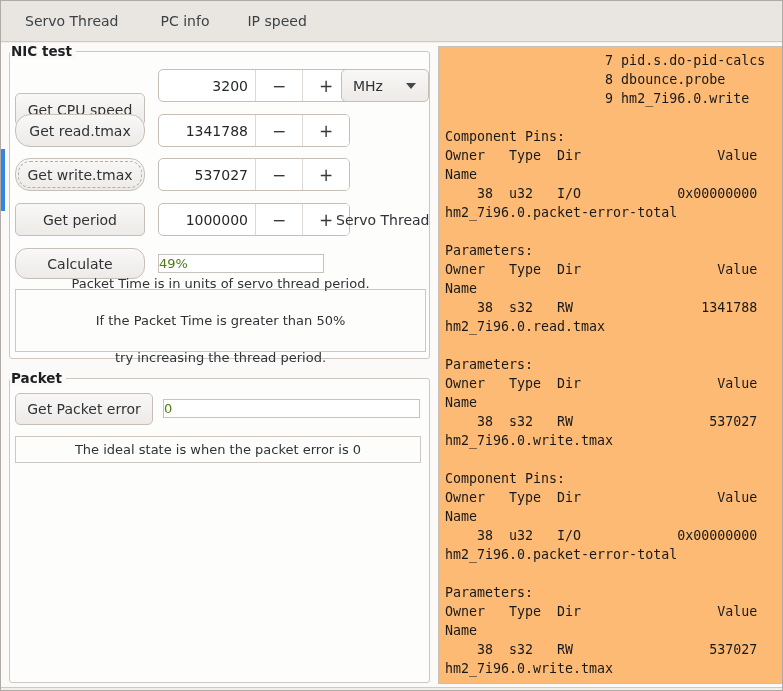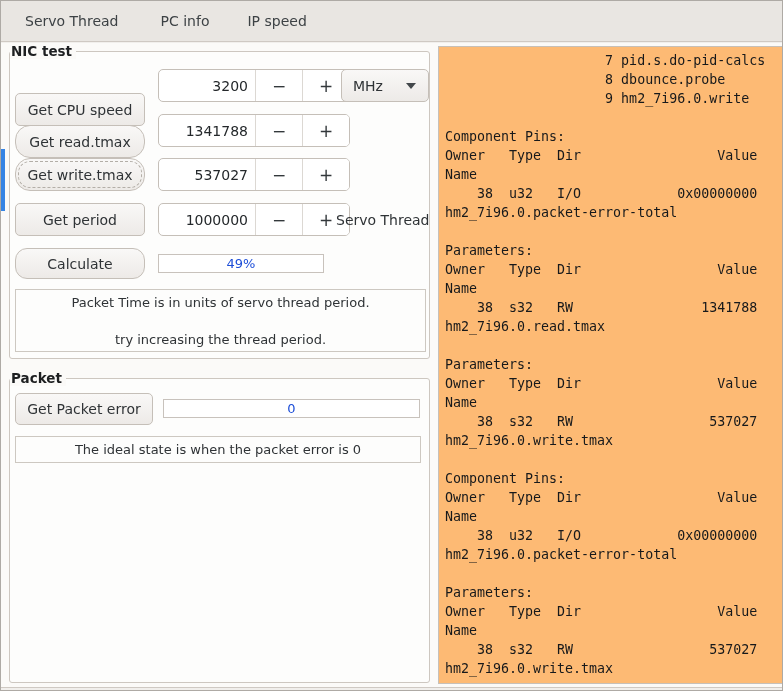"Get read.tmax" div.btn { top: 124px -> 113px }
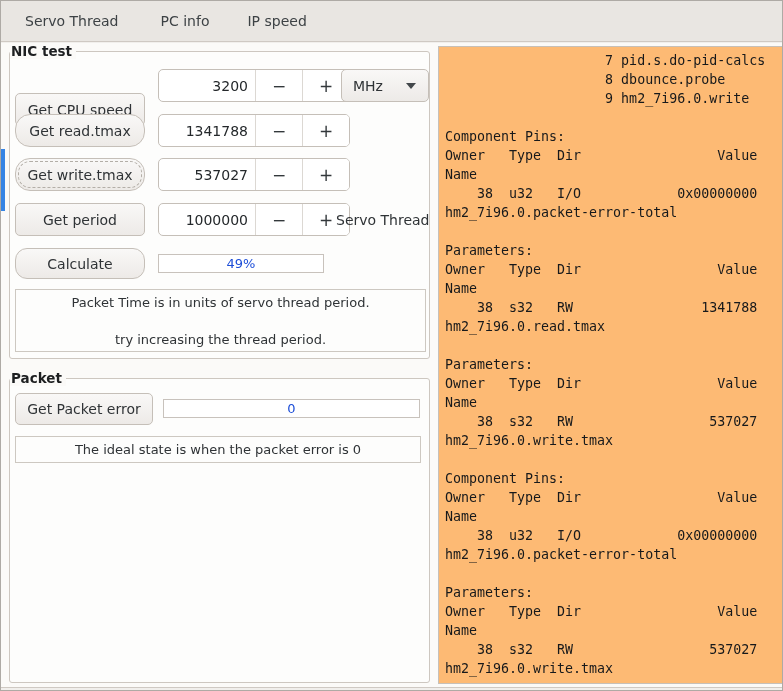"49%" input.entry { color: #1d4ed8 -> #4d7c0f; text-align: center -> left }
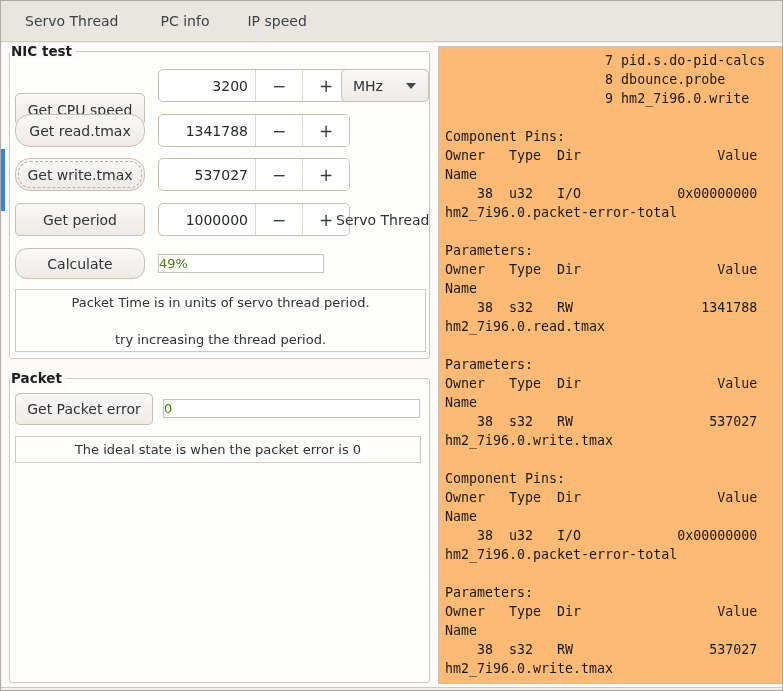"If the Packet Time is" div { html: none -> <div>If the Packet Time is greater than 50%</div> }
